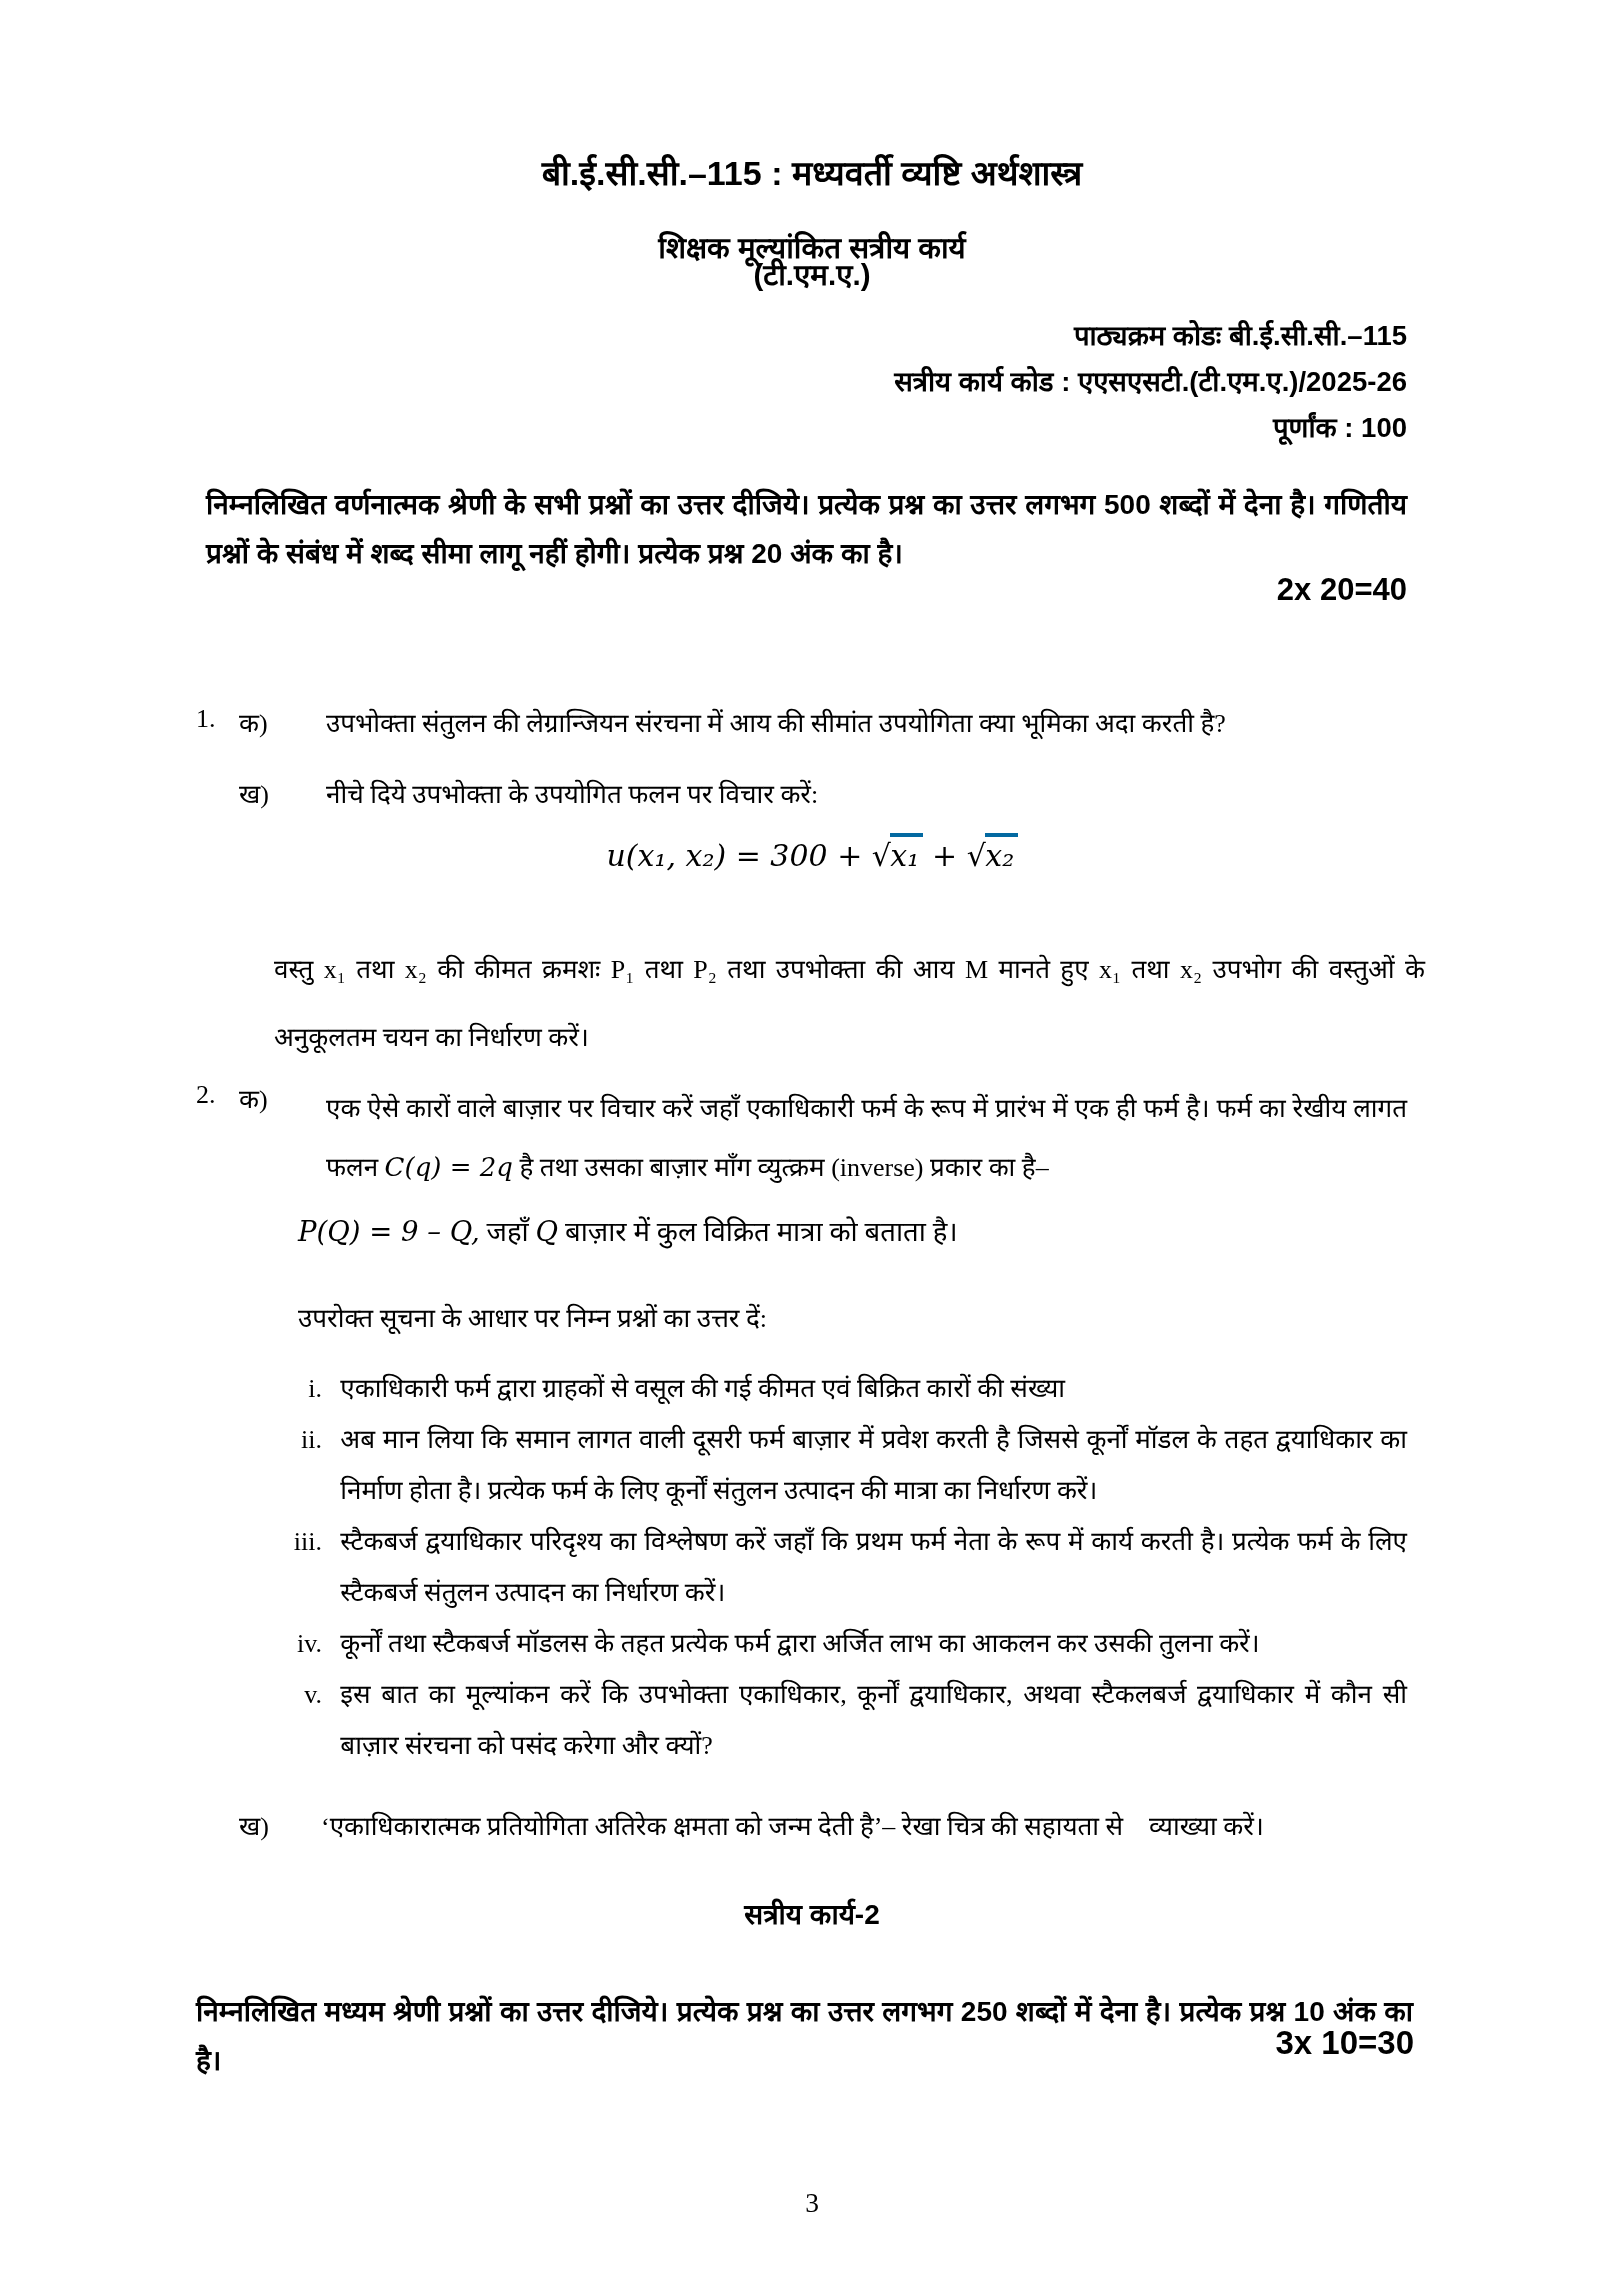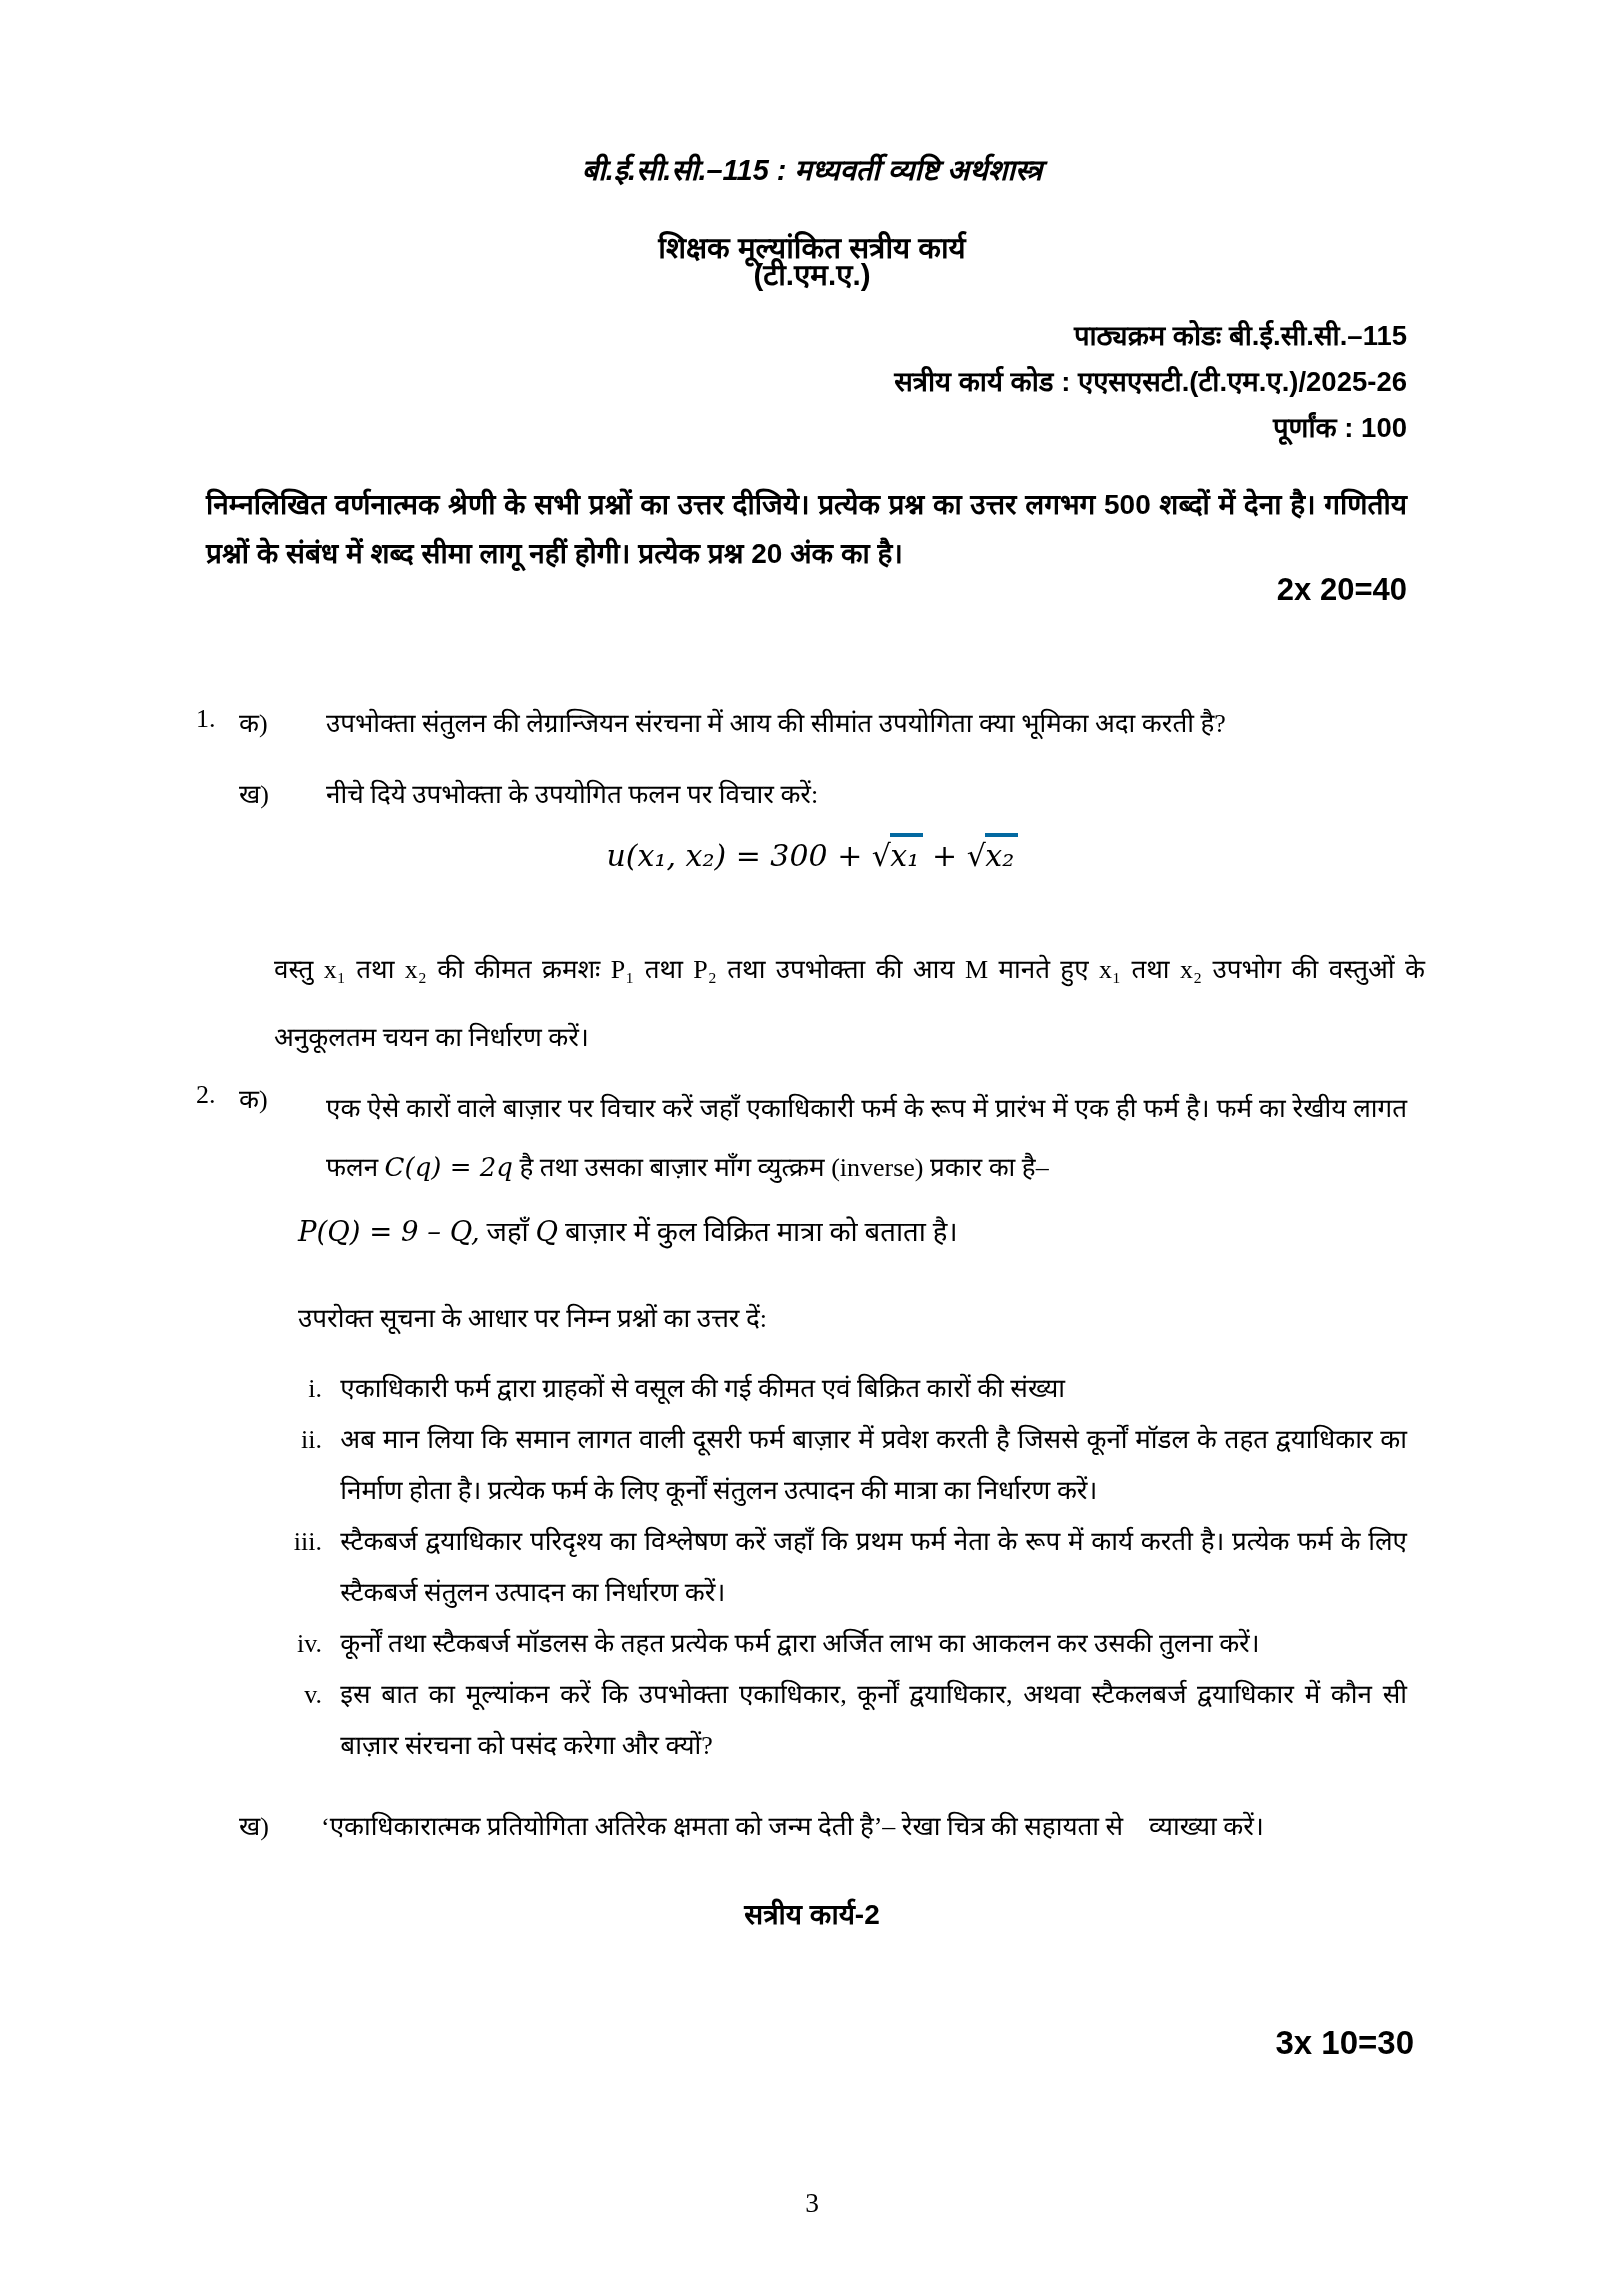"बी.ई.सी.सी.–115 : मध्यवर्ती व्यष्टि" .title1 { font-size: 29px -> 34px; font-style: italic -> none }
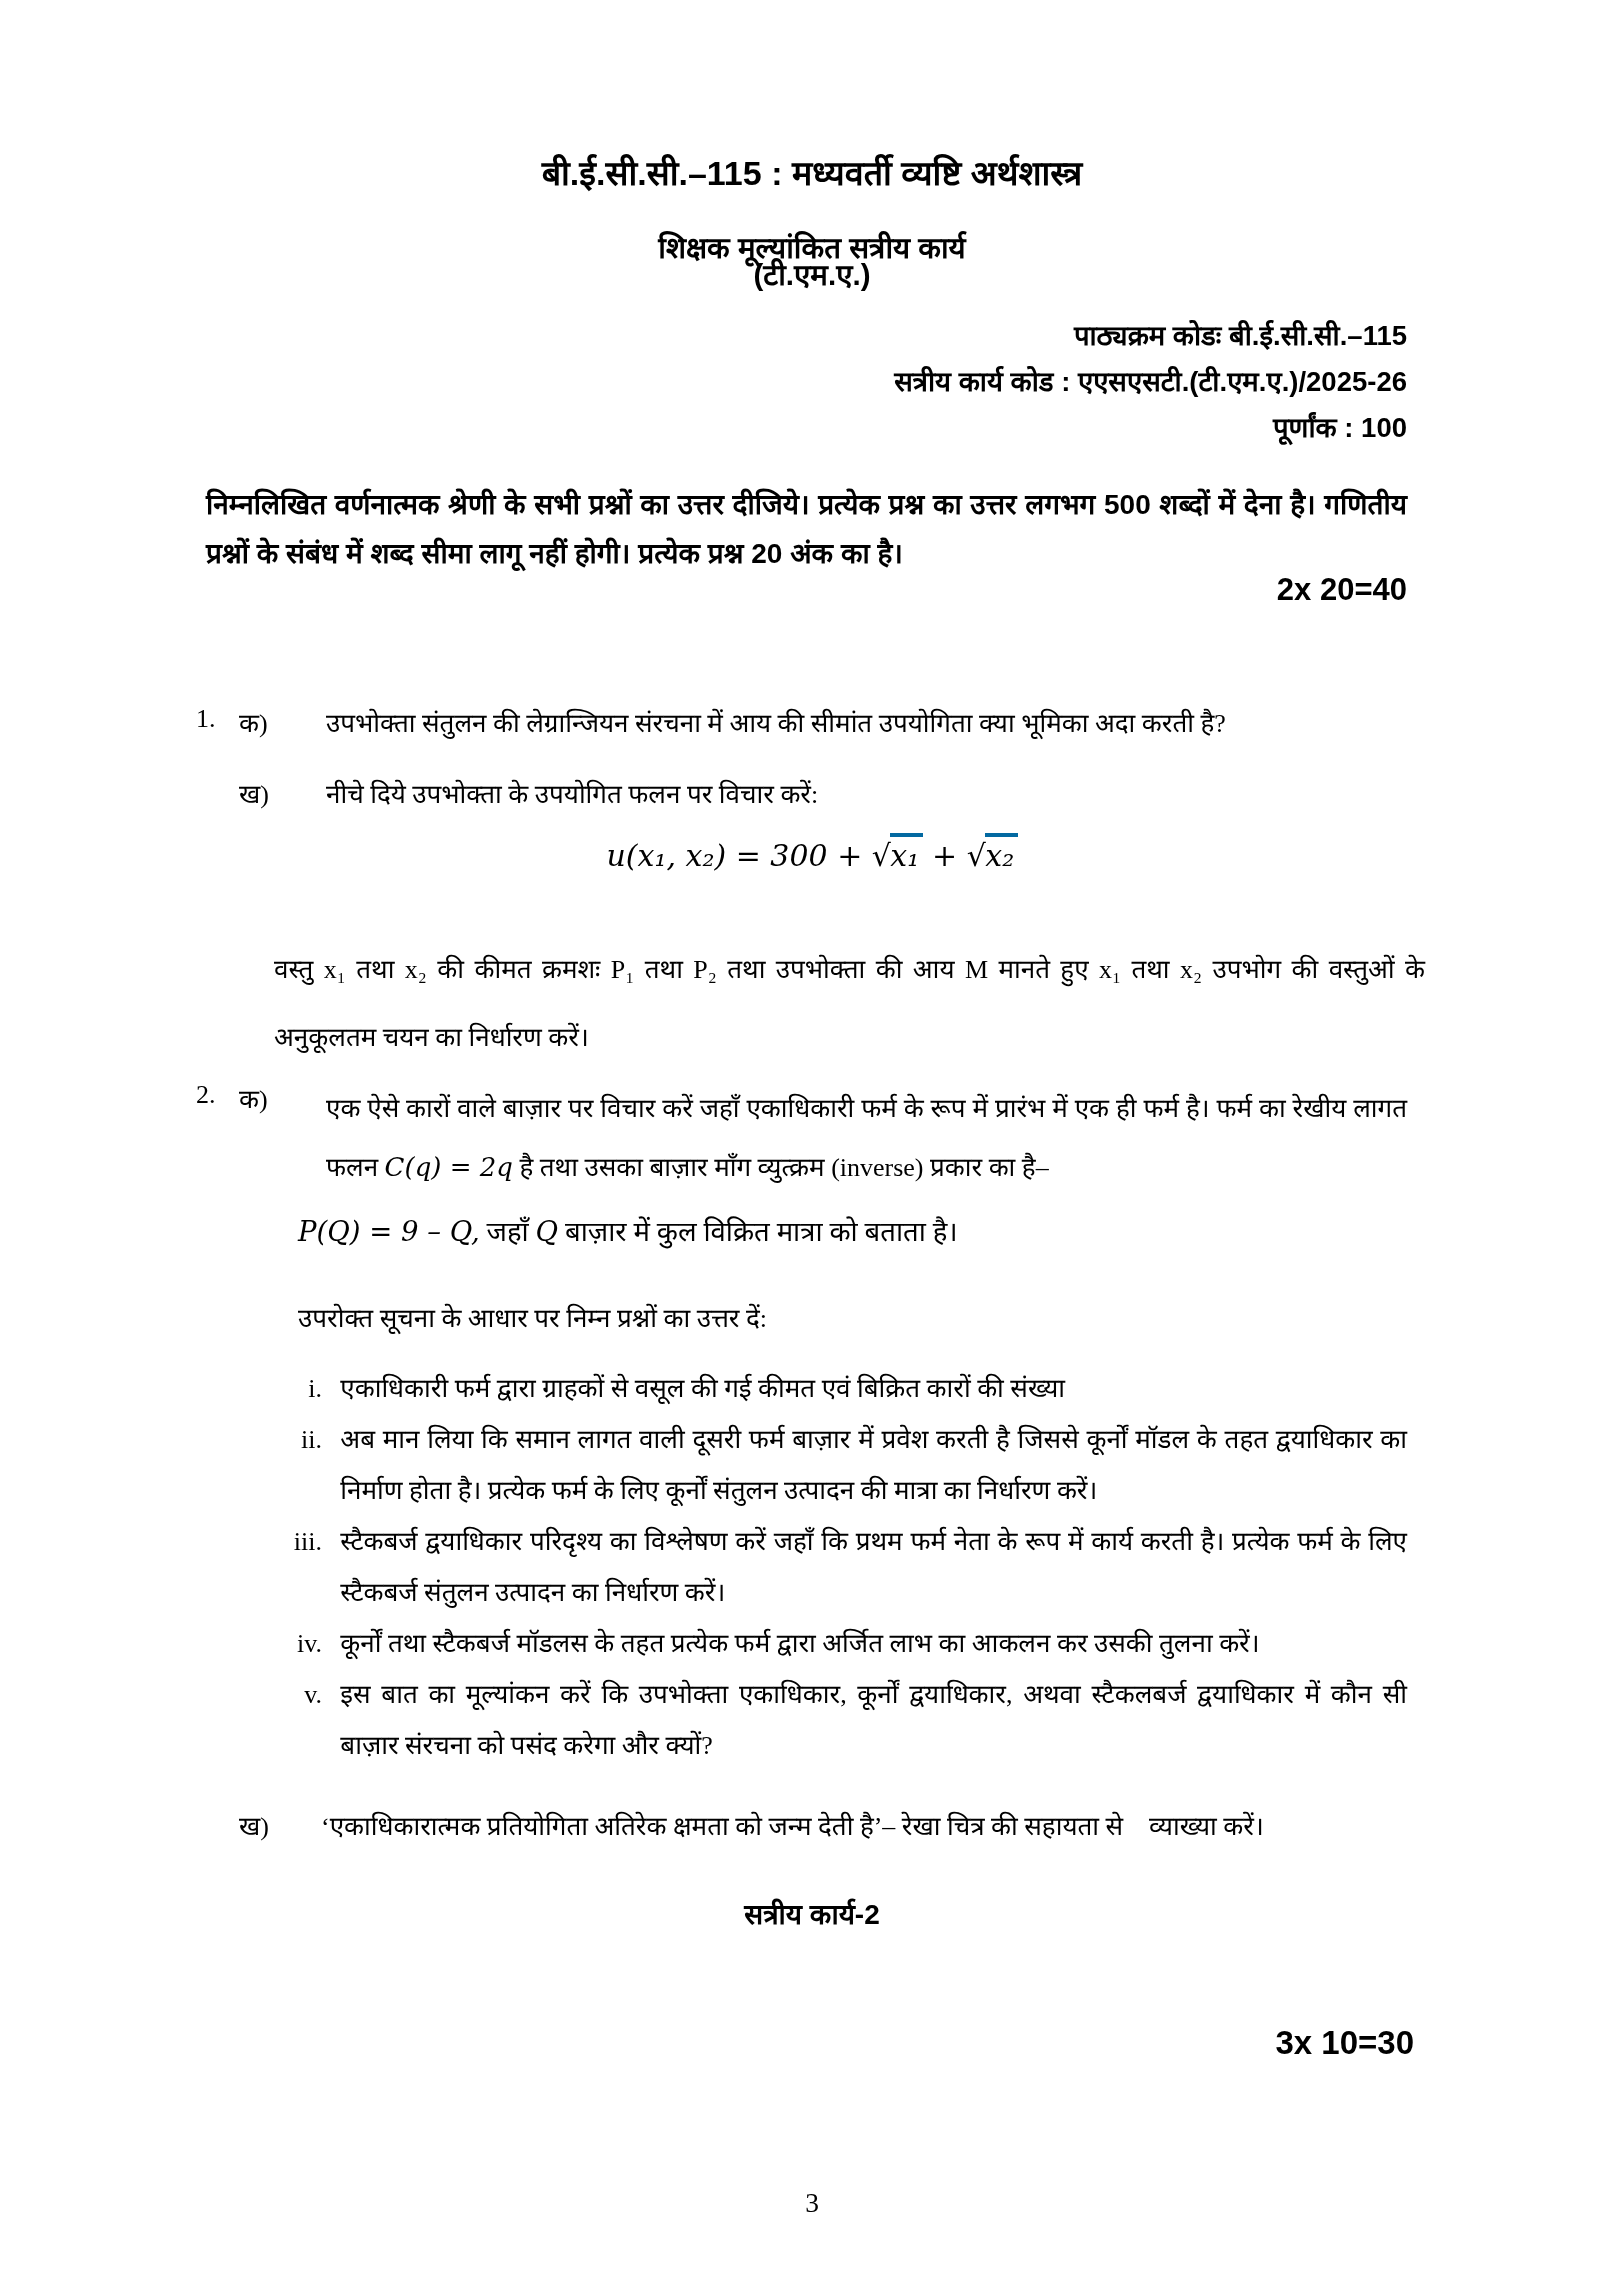"निम्नलिखित मध्यम श्रेणी प्रश्नों का" div.abs { html: none -> <div>निम्नलिखित मध्यम श्रेणी प्रश्नों का उत्तर दीजिये। प्रत्येक प्रश्न का उत्तर लगभग 250 शब्दों में देना है। प्रत्येक प्रश्न 10 अंक का है।</div> }
